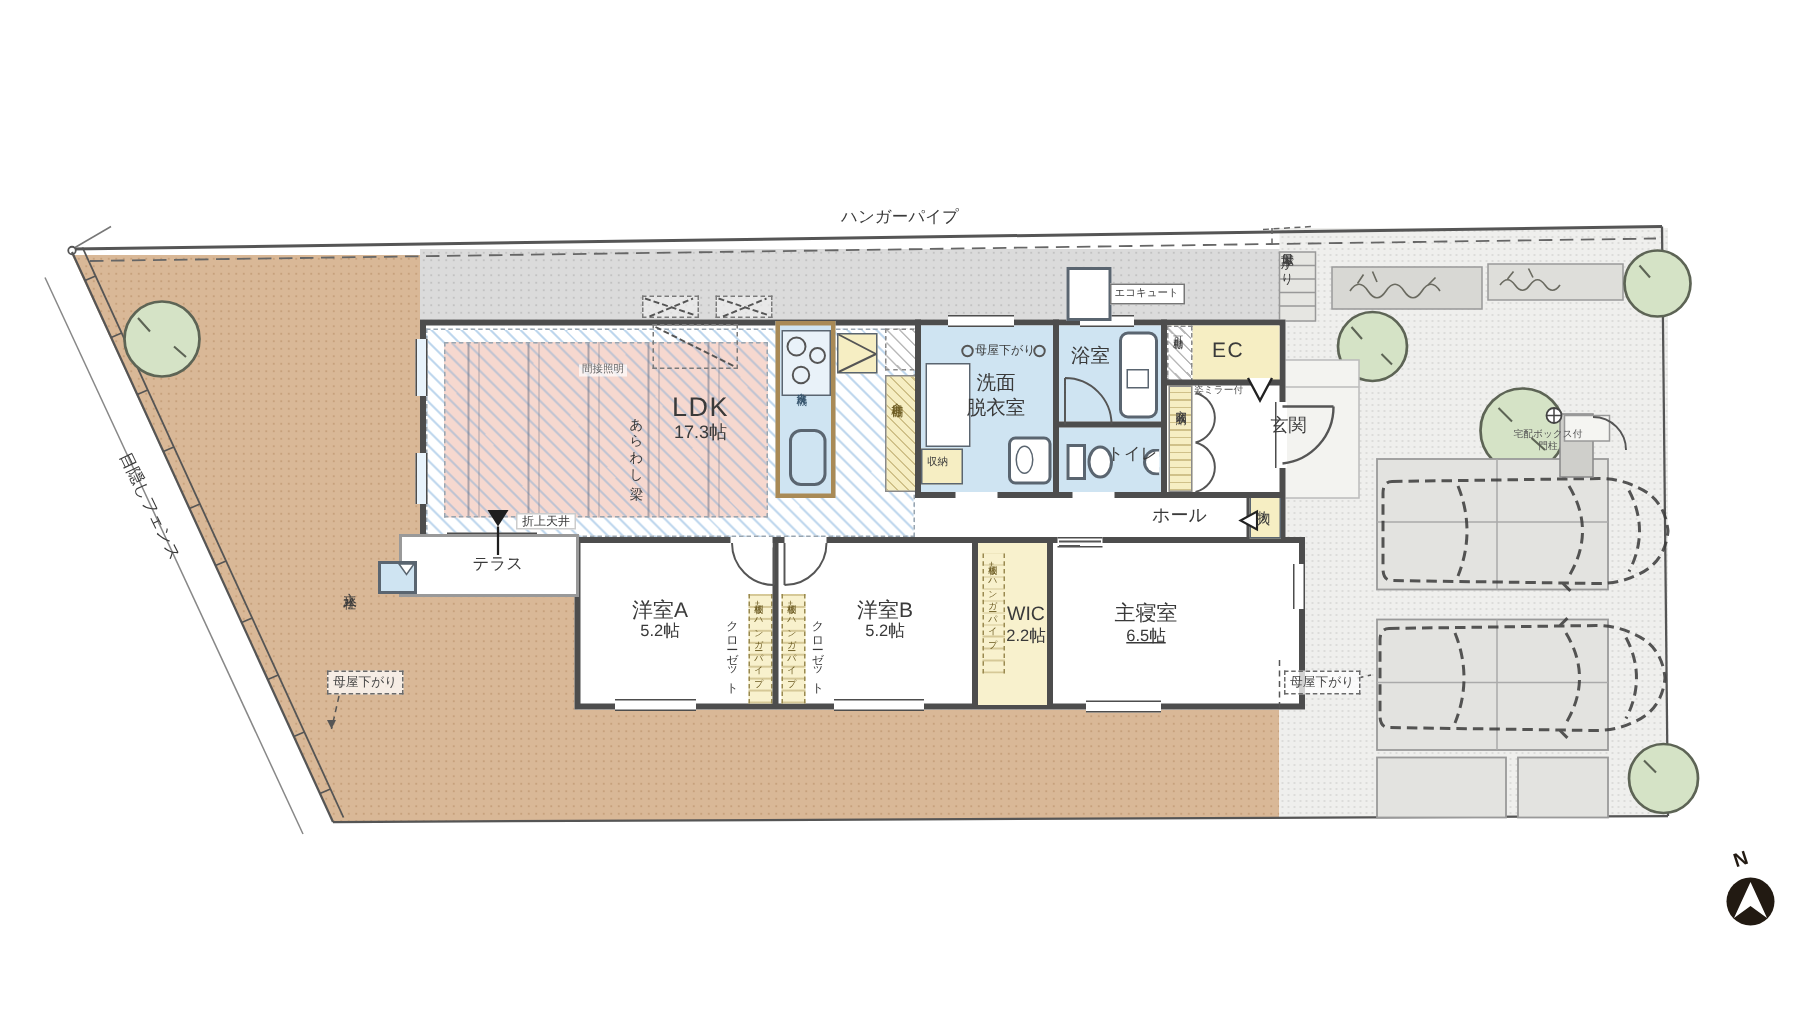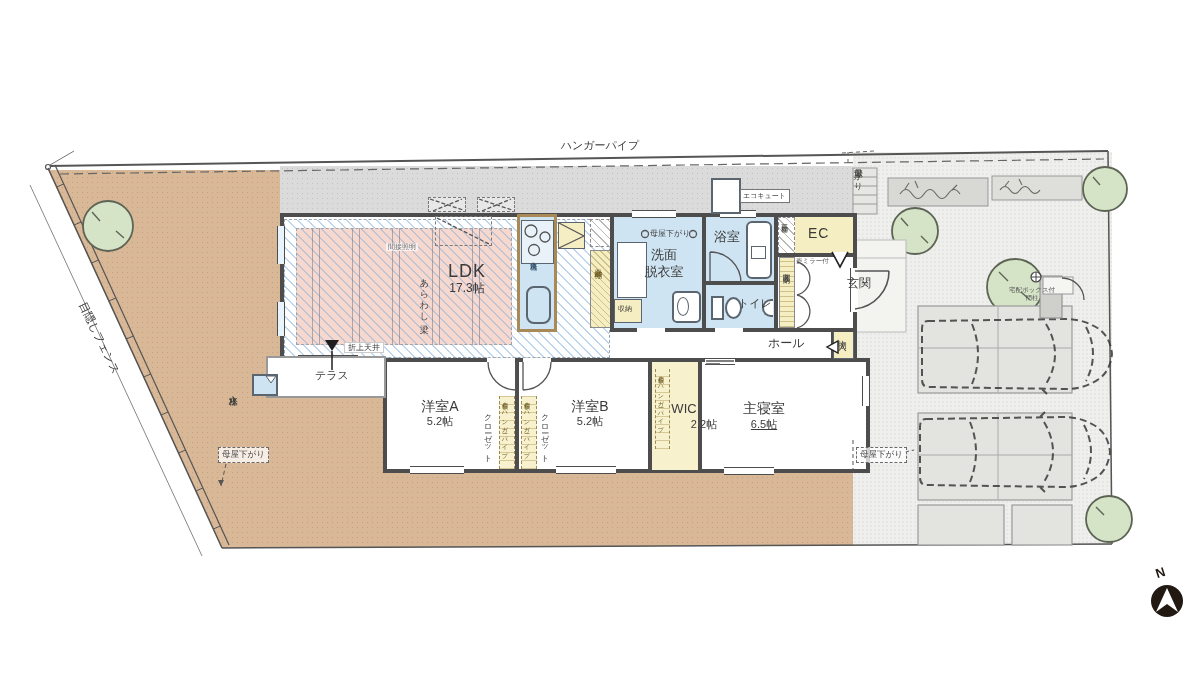"テラス" div.lbl { font-family: Liberation Mono, monospace -> none }
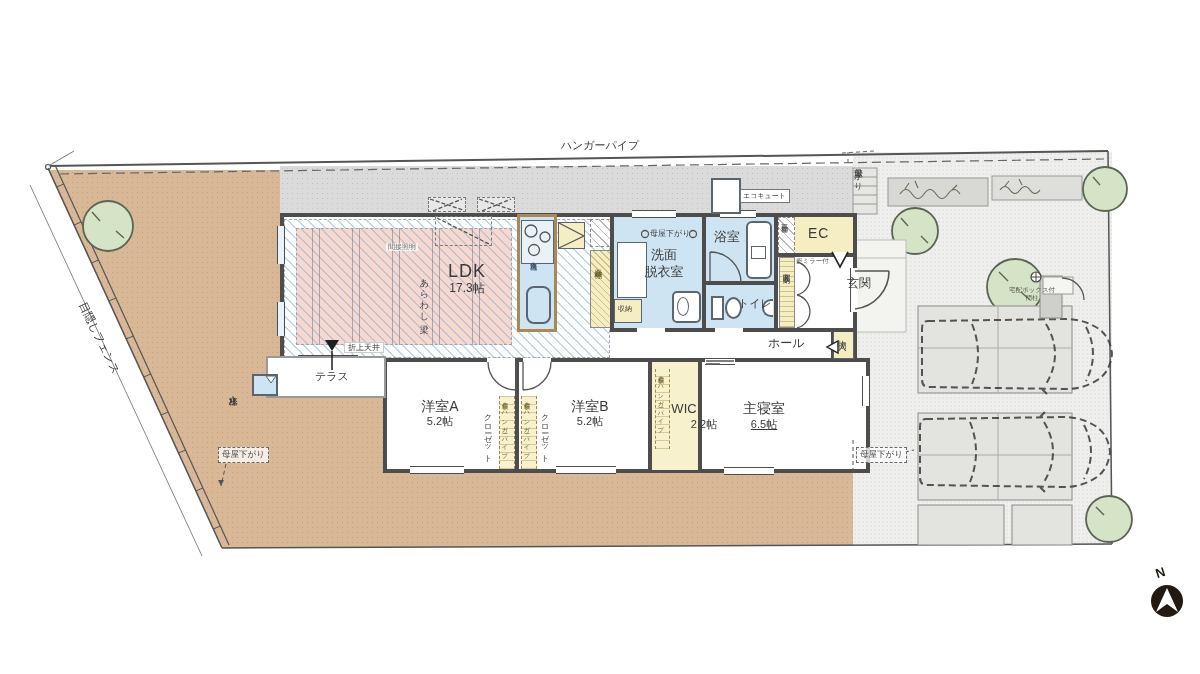"2.2帖" div.lbl { left: 684px -> 664px }
